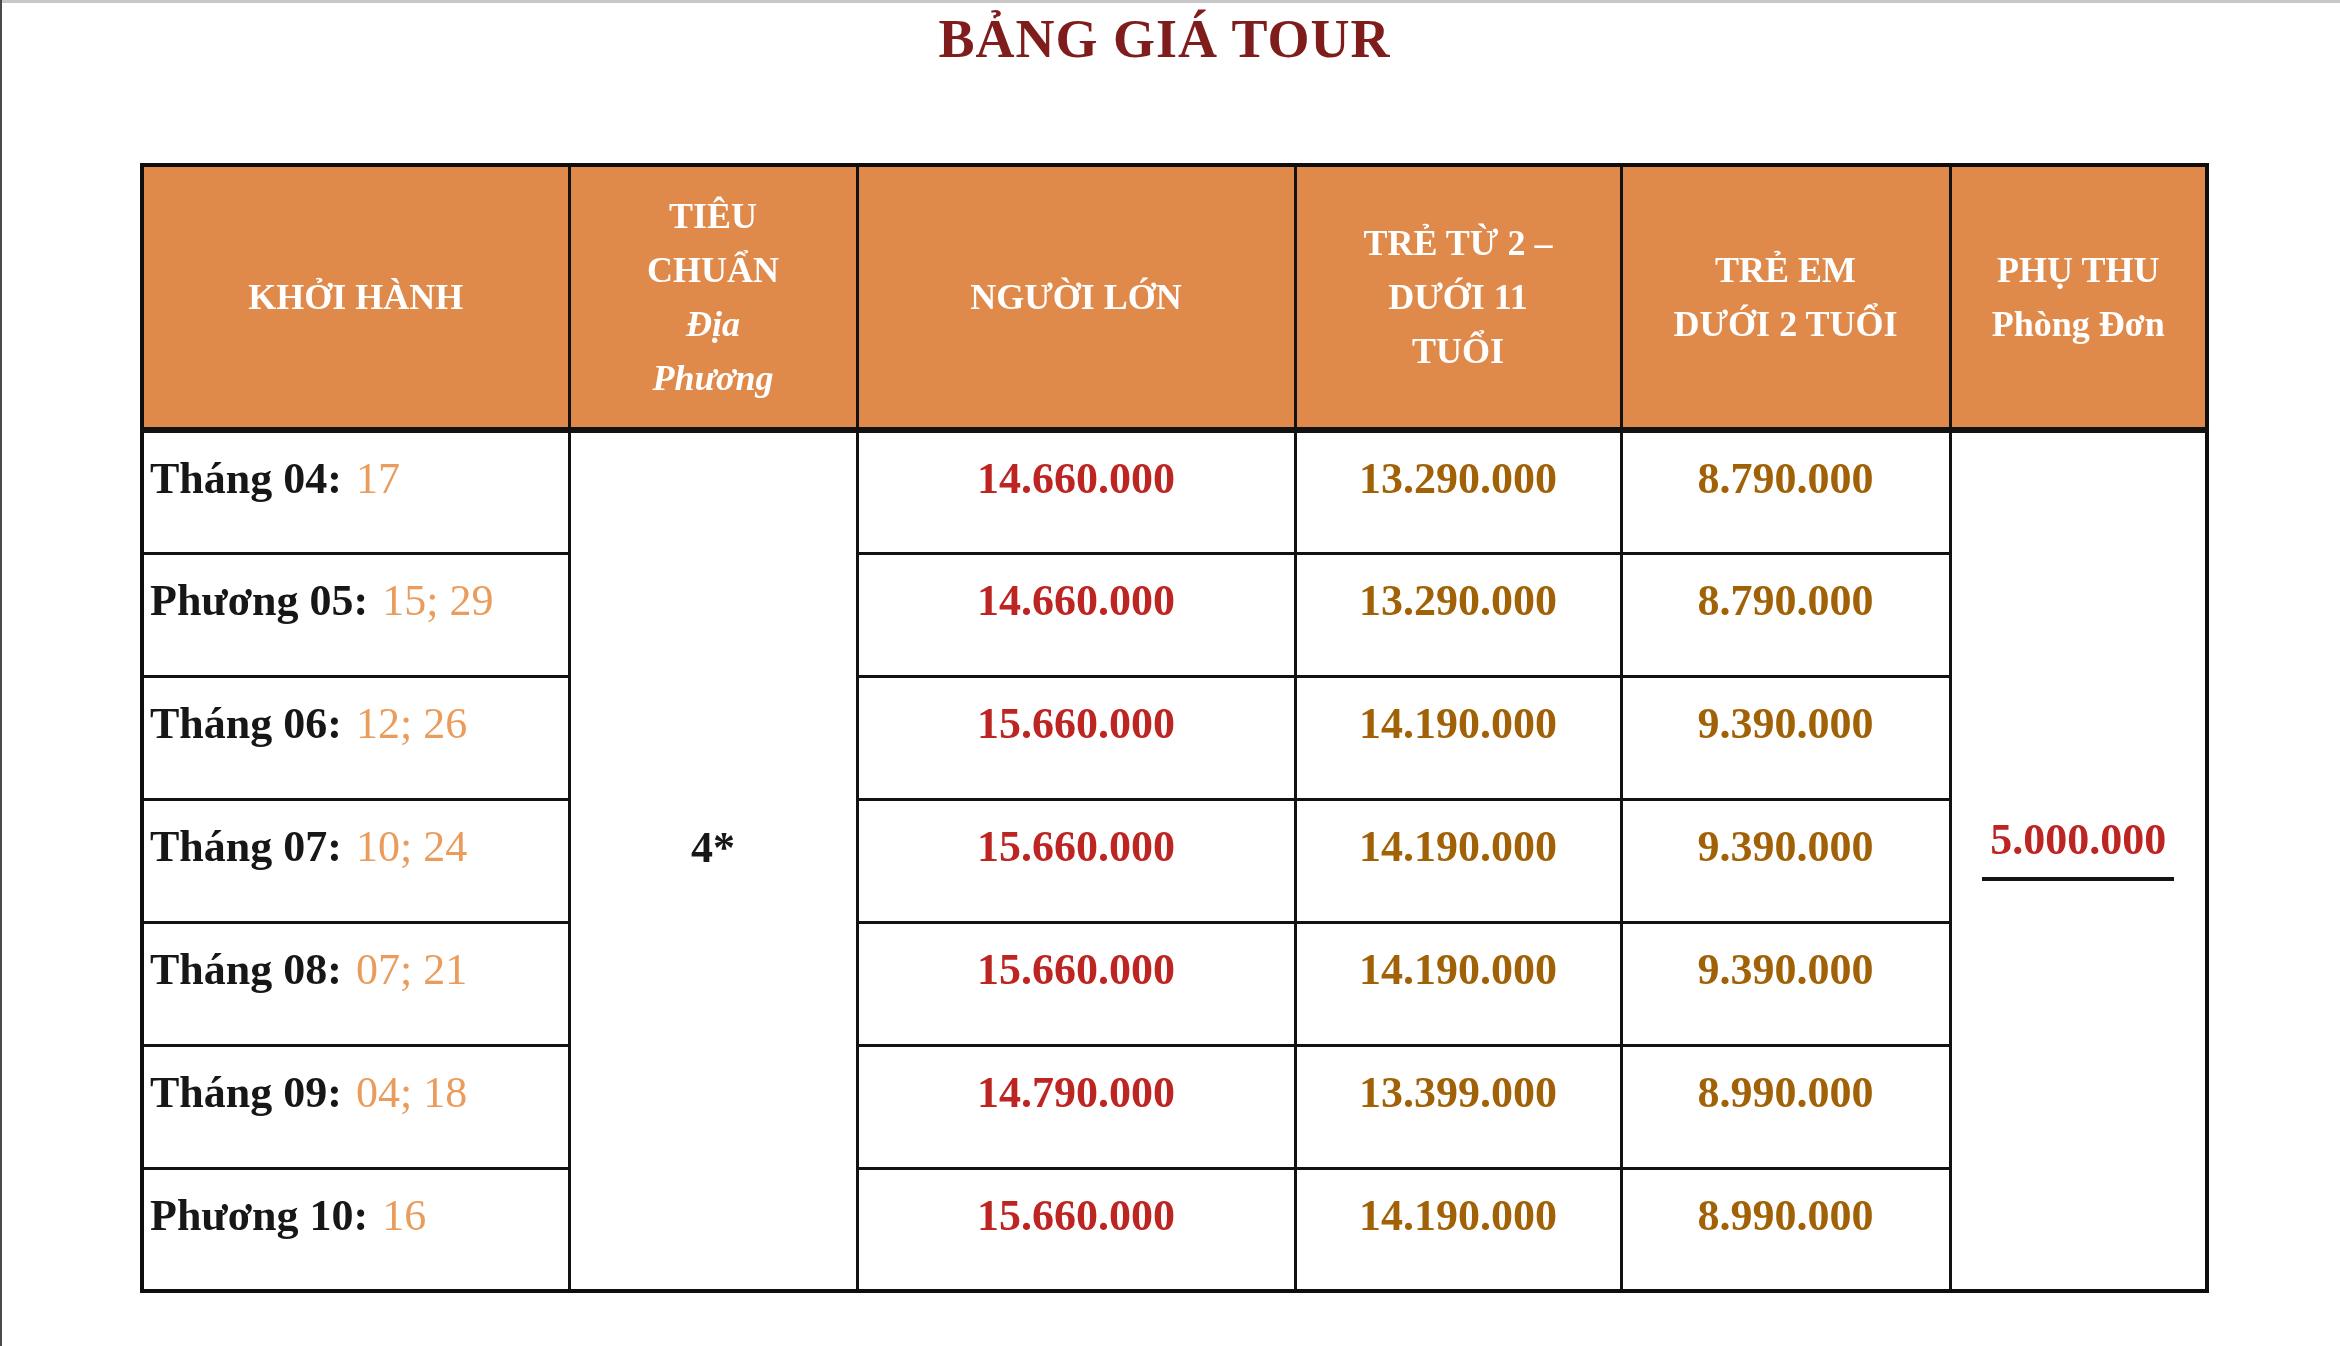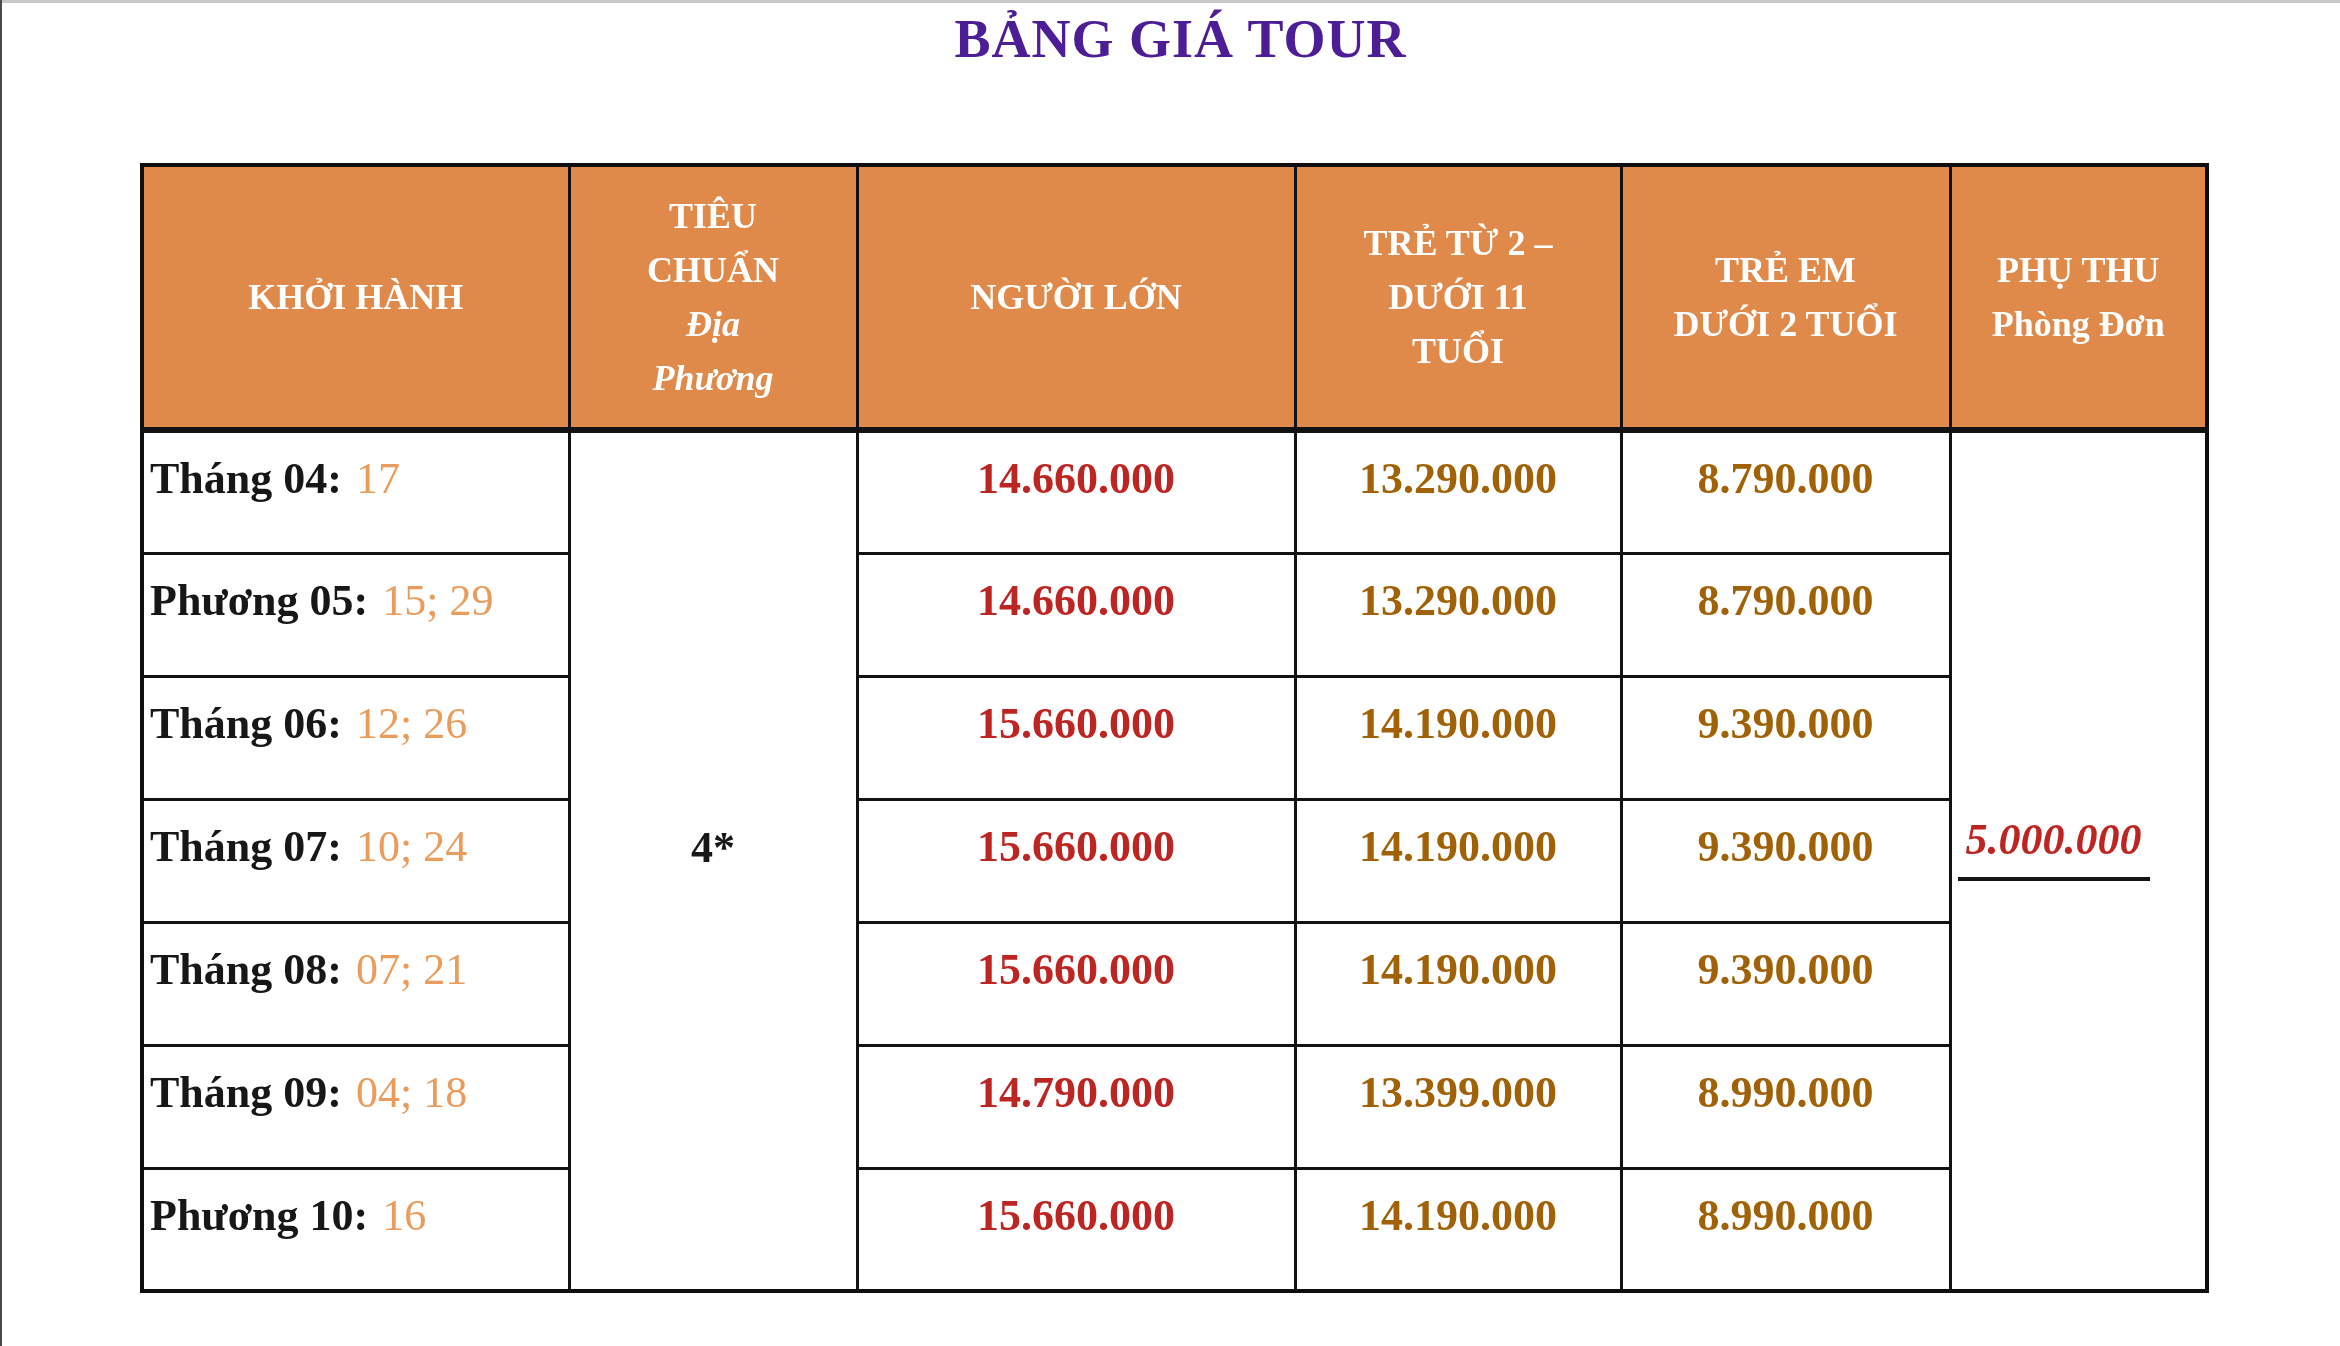"BẢNG GIÁ TOUR" .page-title { color: #4c1d95 -> #7f1d1d; left: 148px -> 132px }
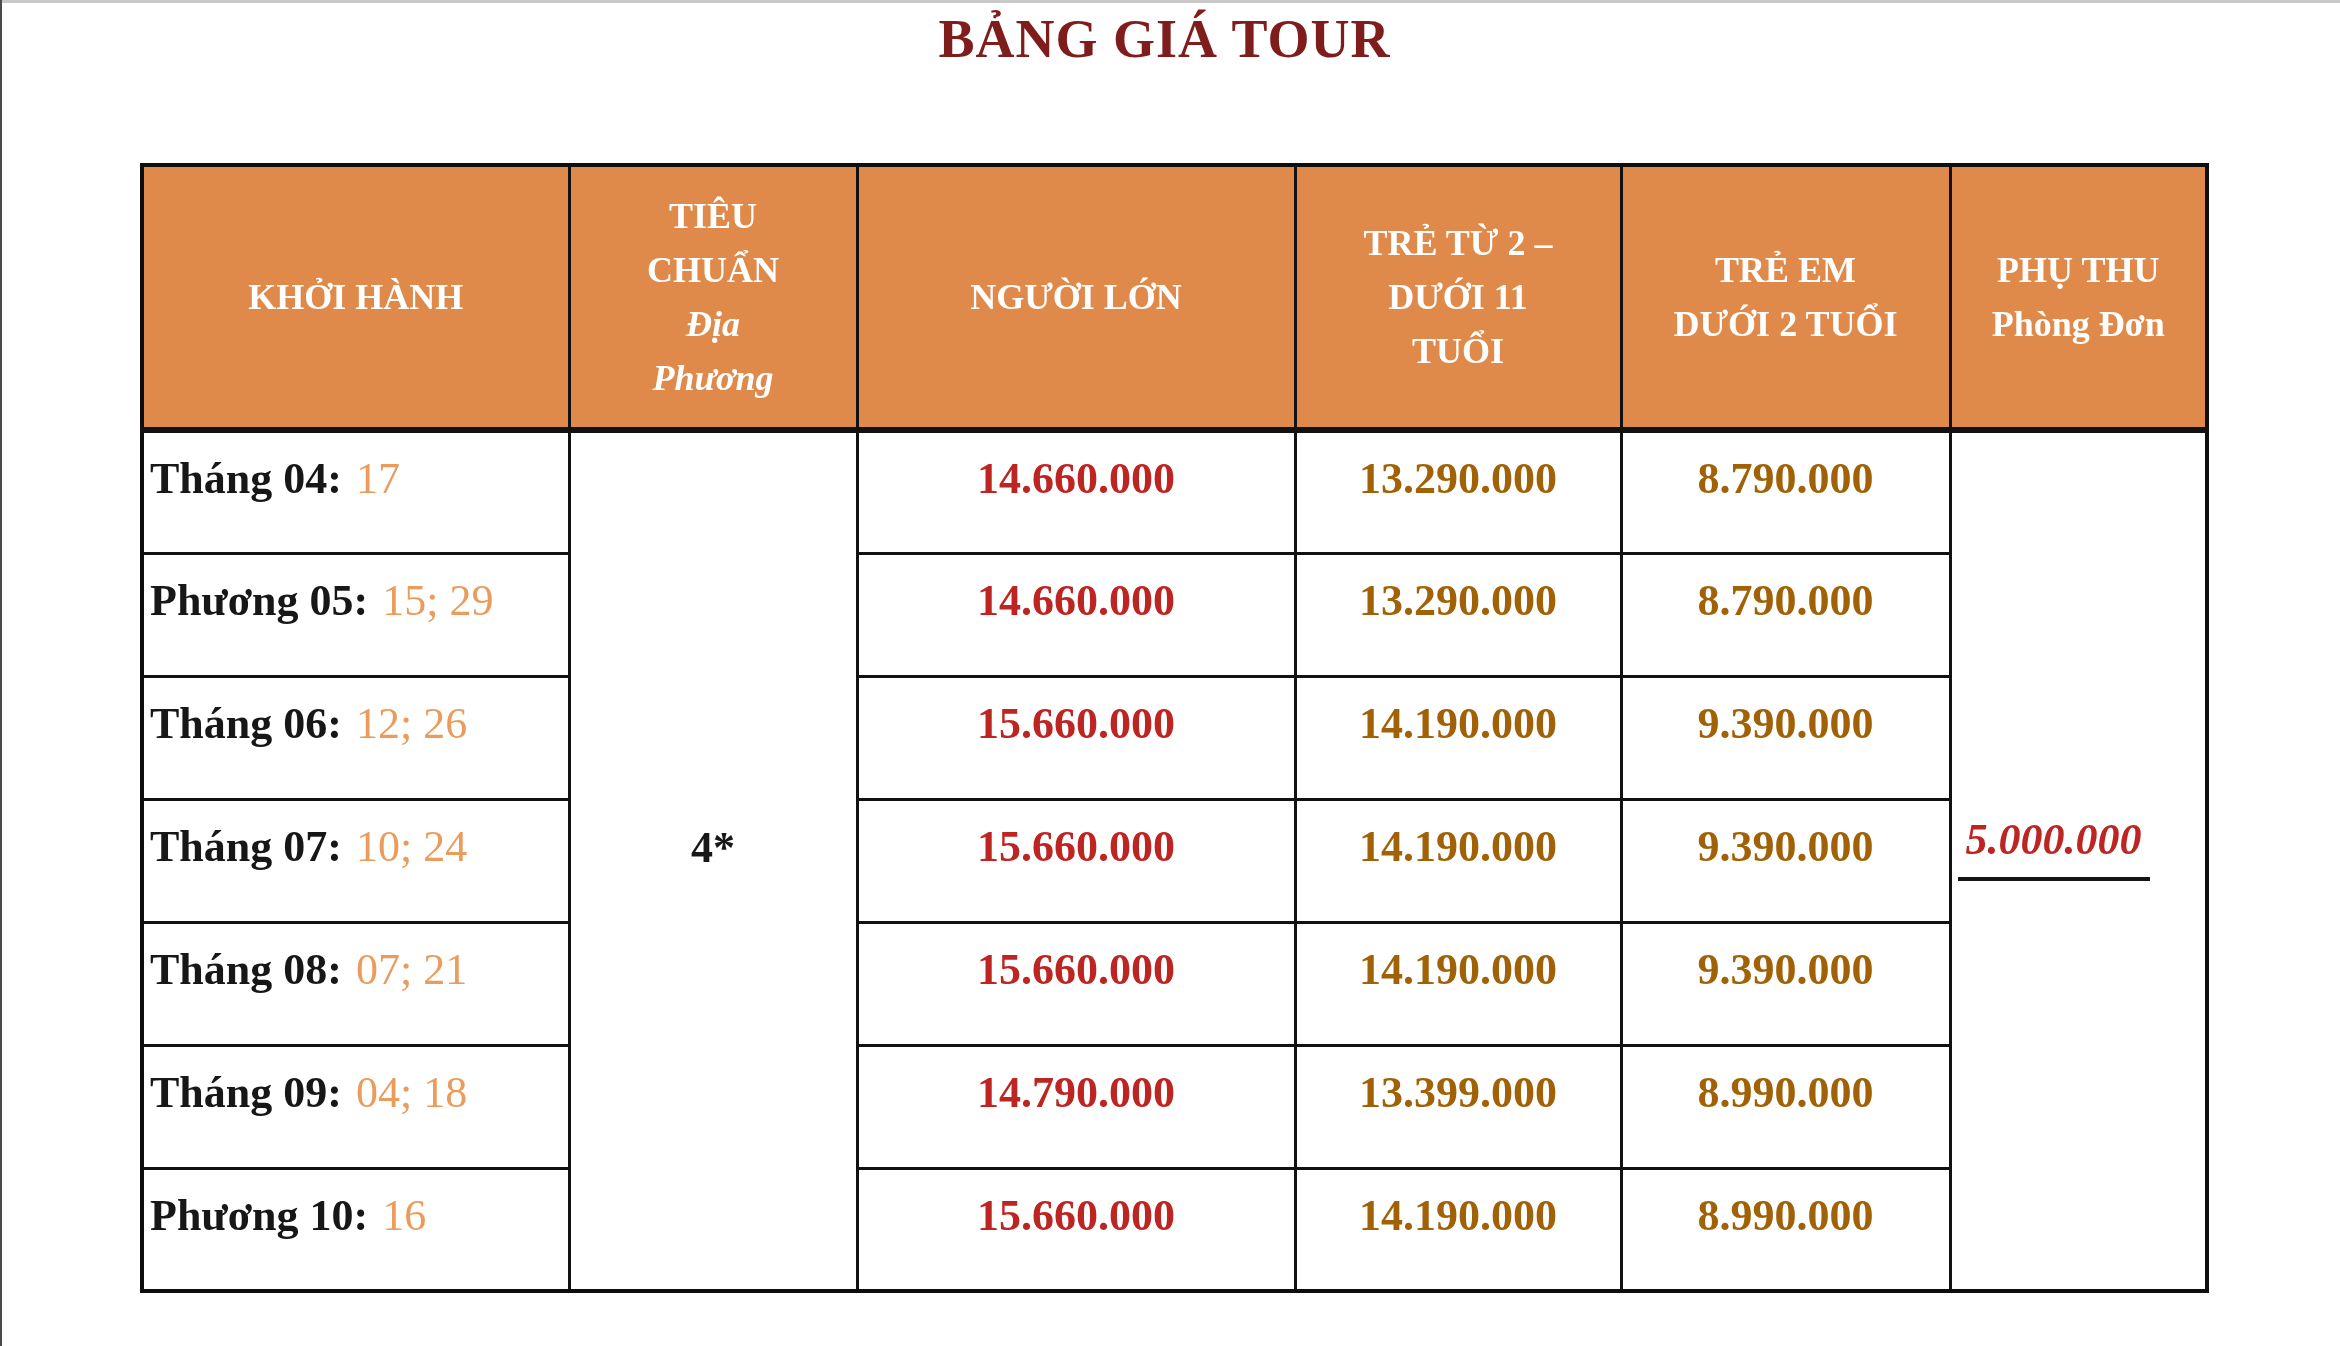"5.000.000" td.merged-surcharge { font-style: italic -> none; text-align: left -> center }
